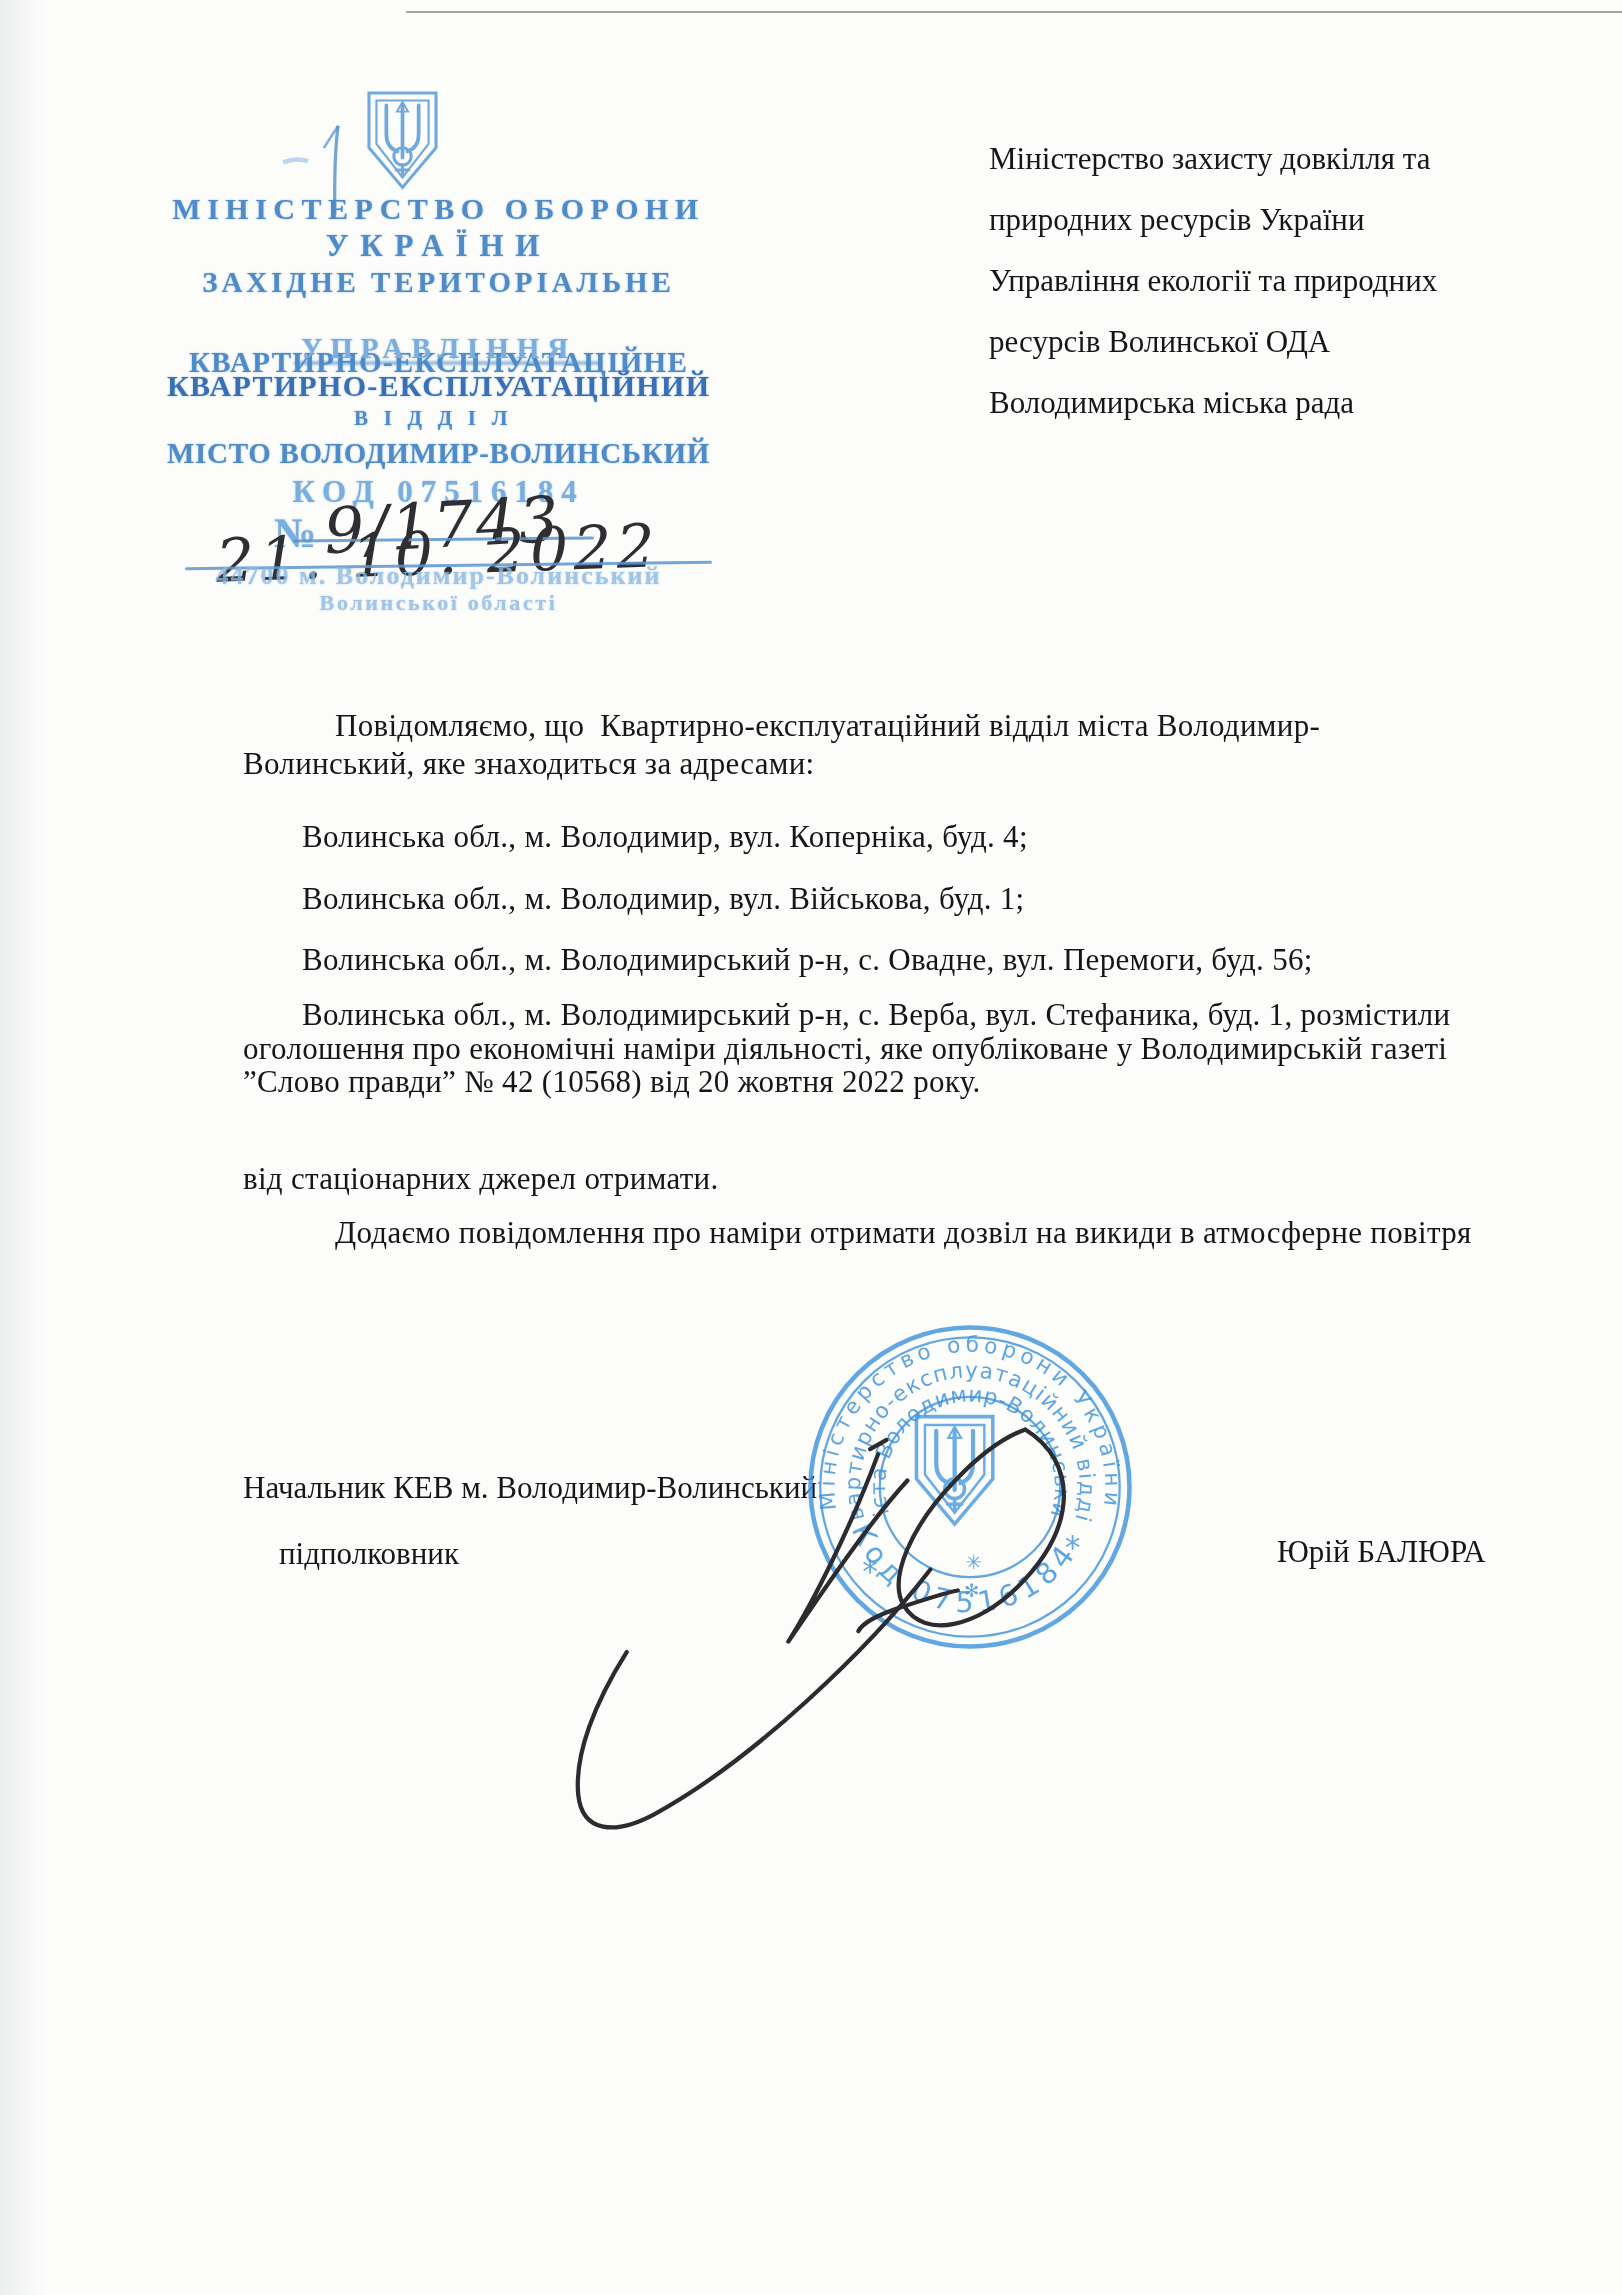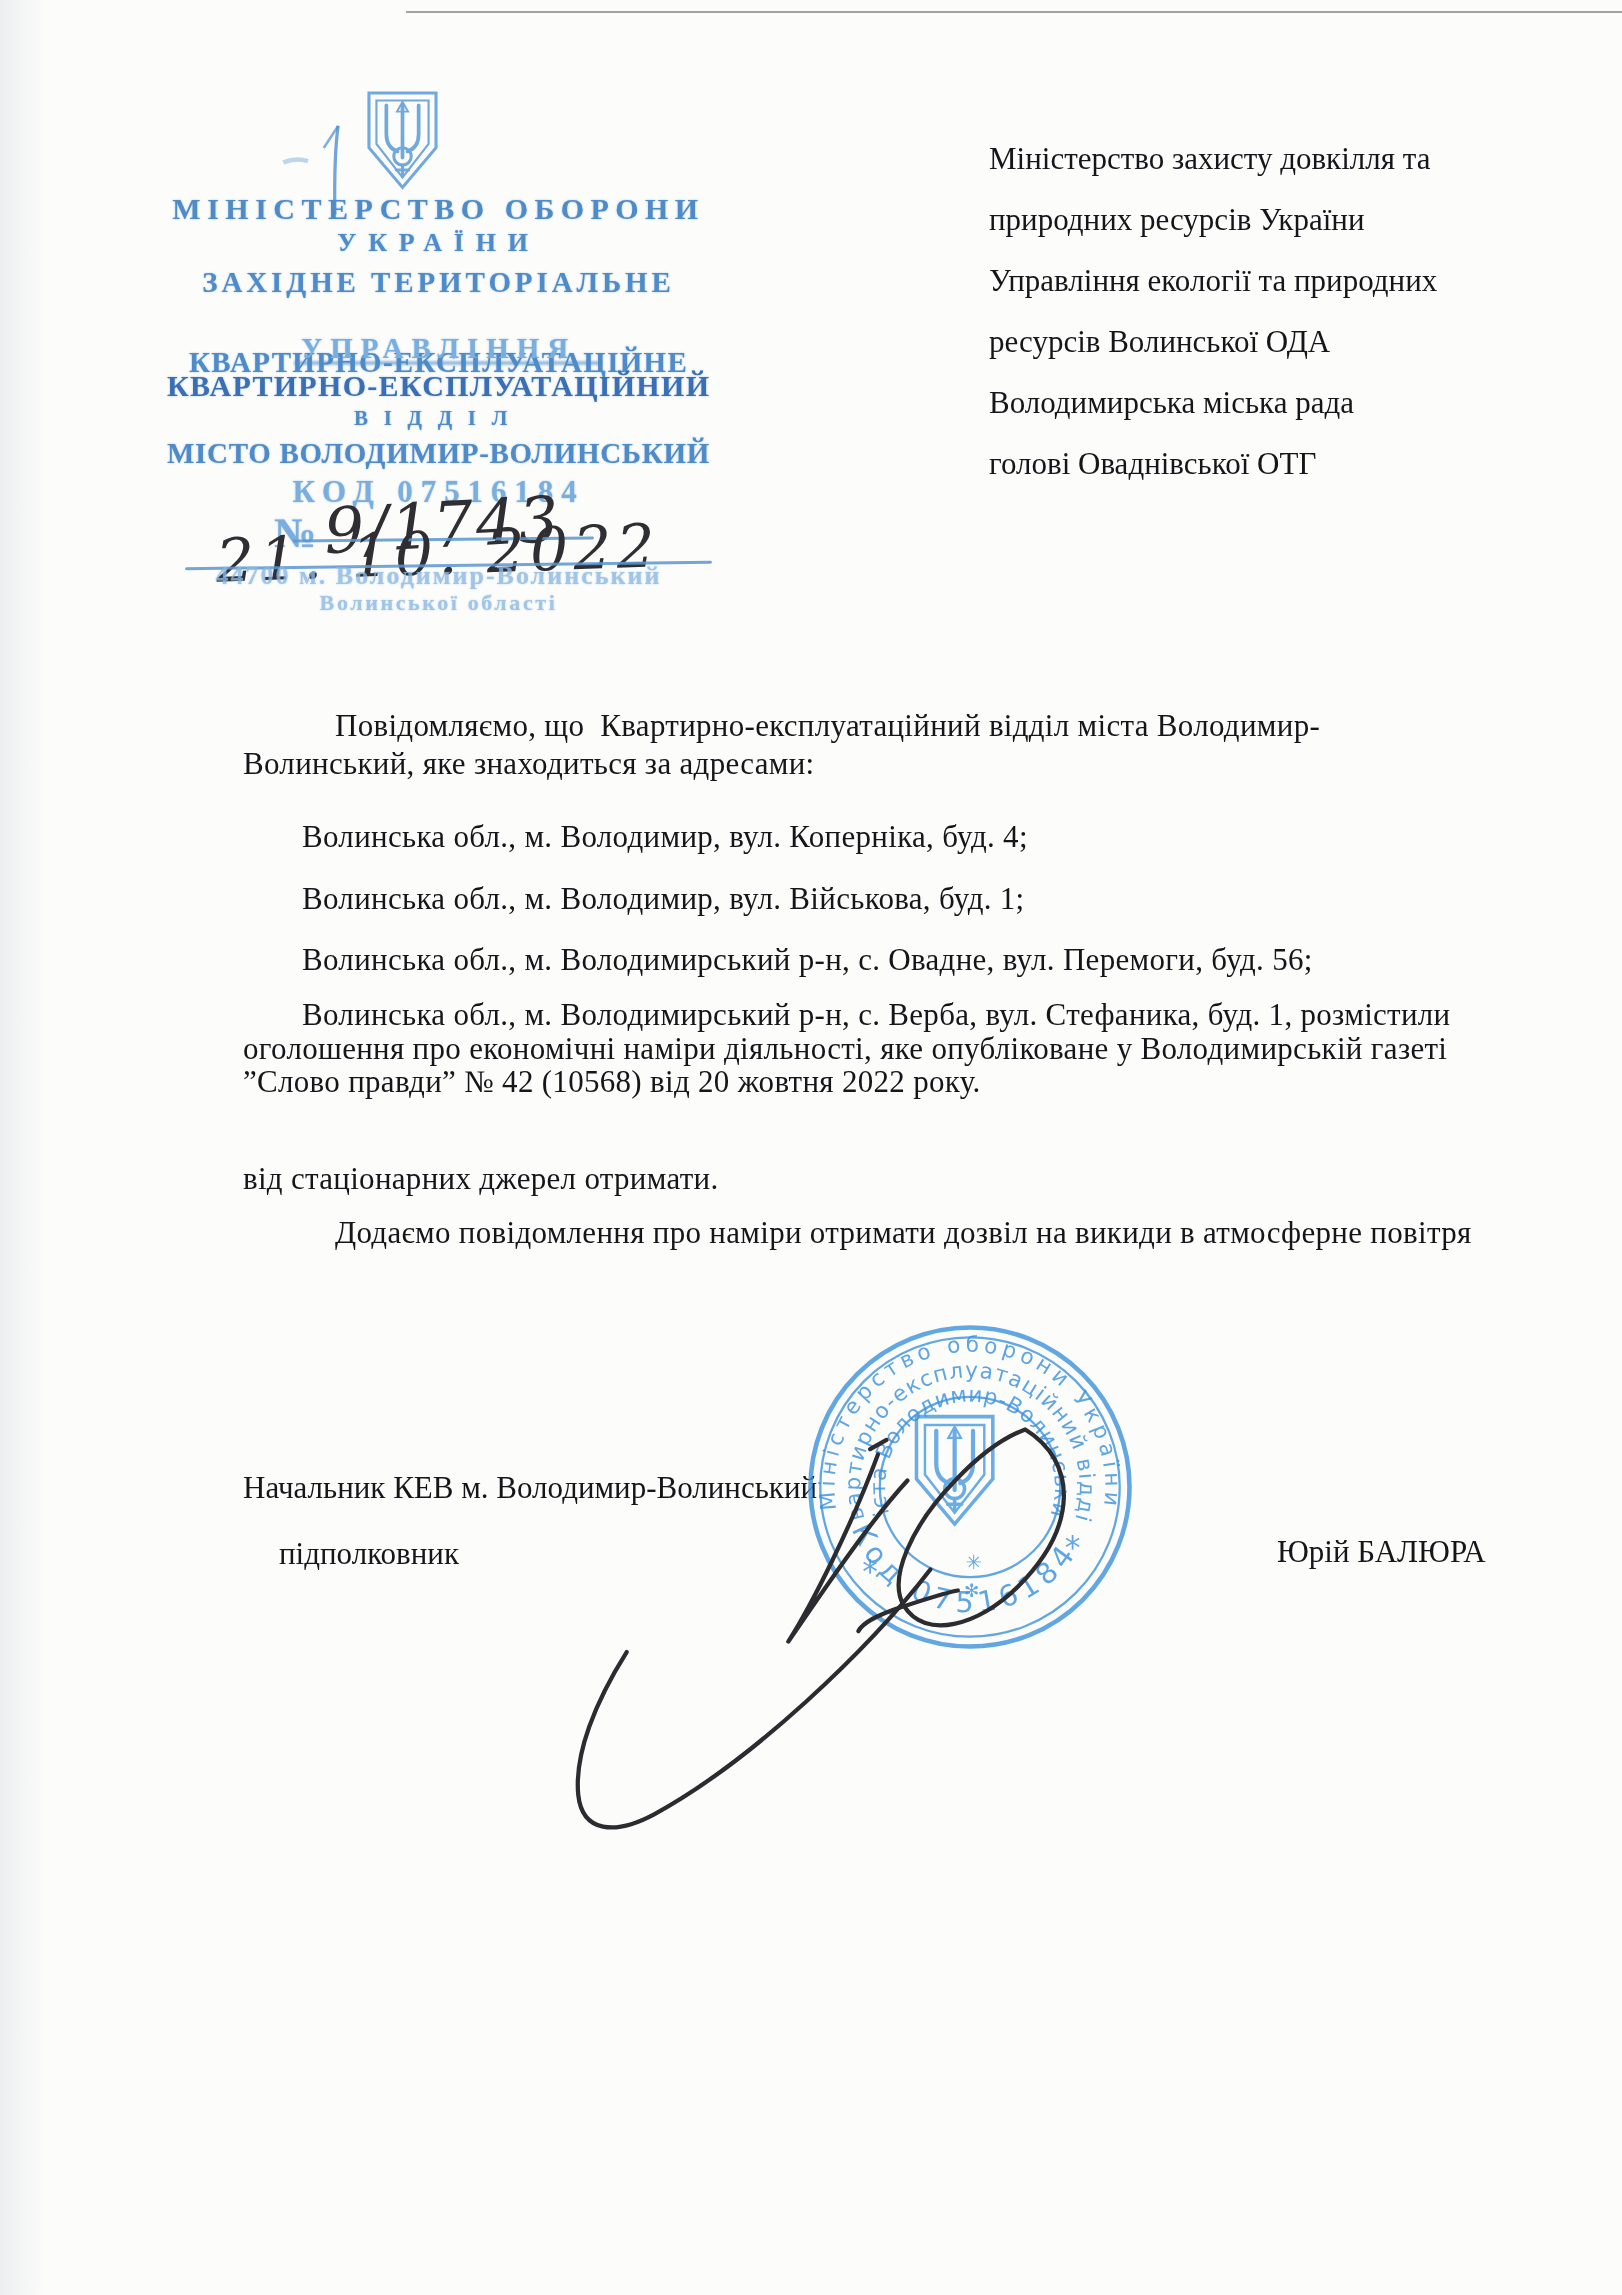"УКРАЇНИ" div.hs-line { font-size: 26px -> 31px }
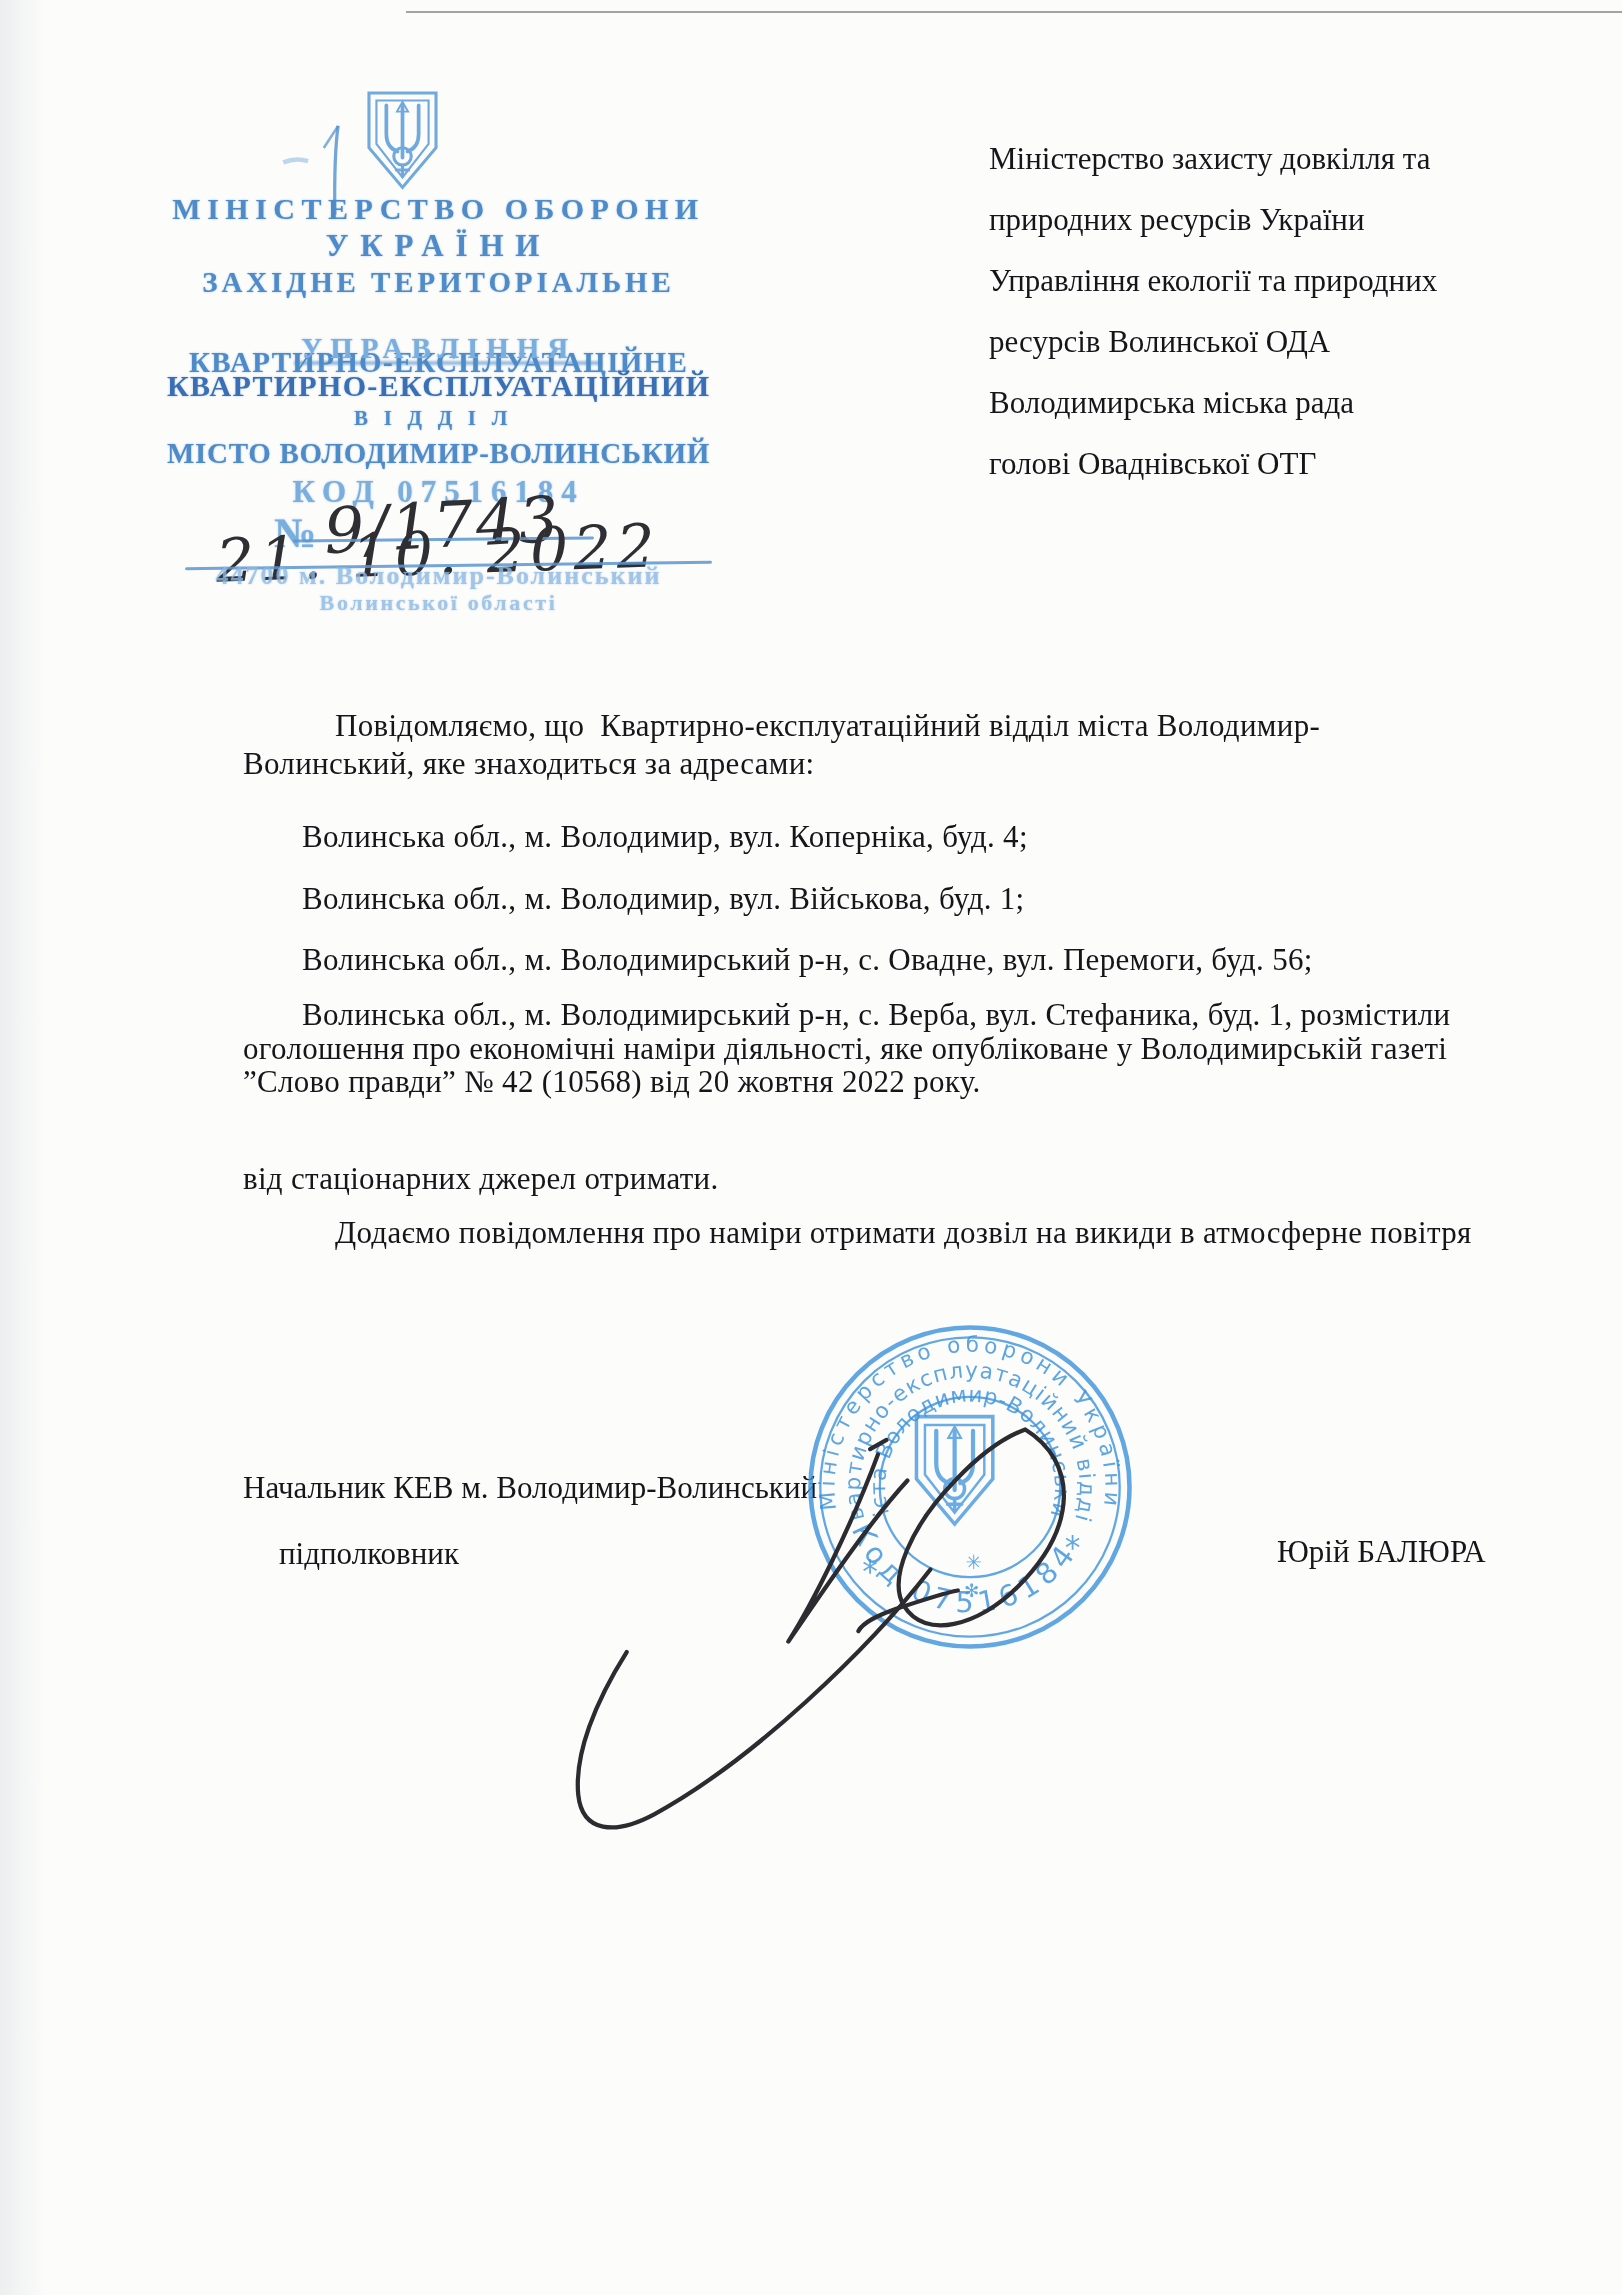"голові Оваднівської ОТГ" div { html: <div>голові Оваднівської ОТГ</div> -> none }
